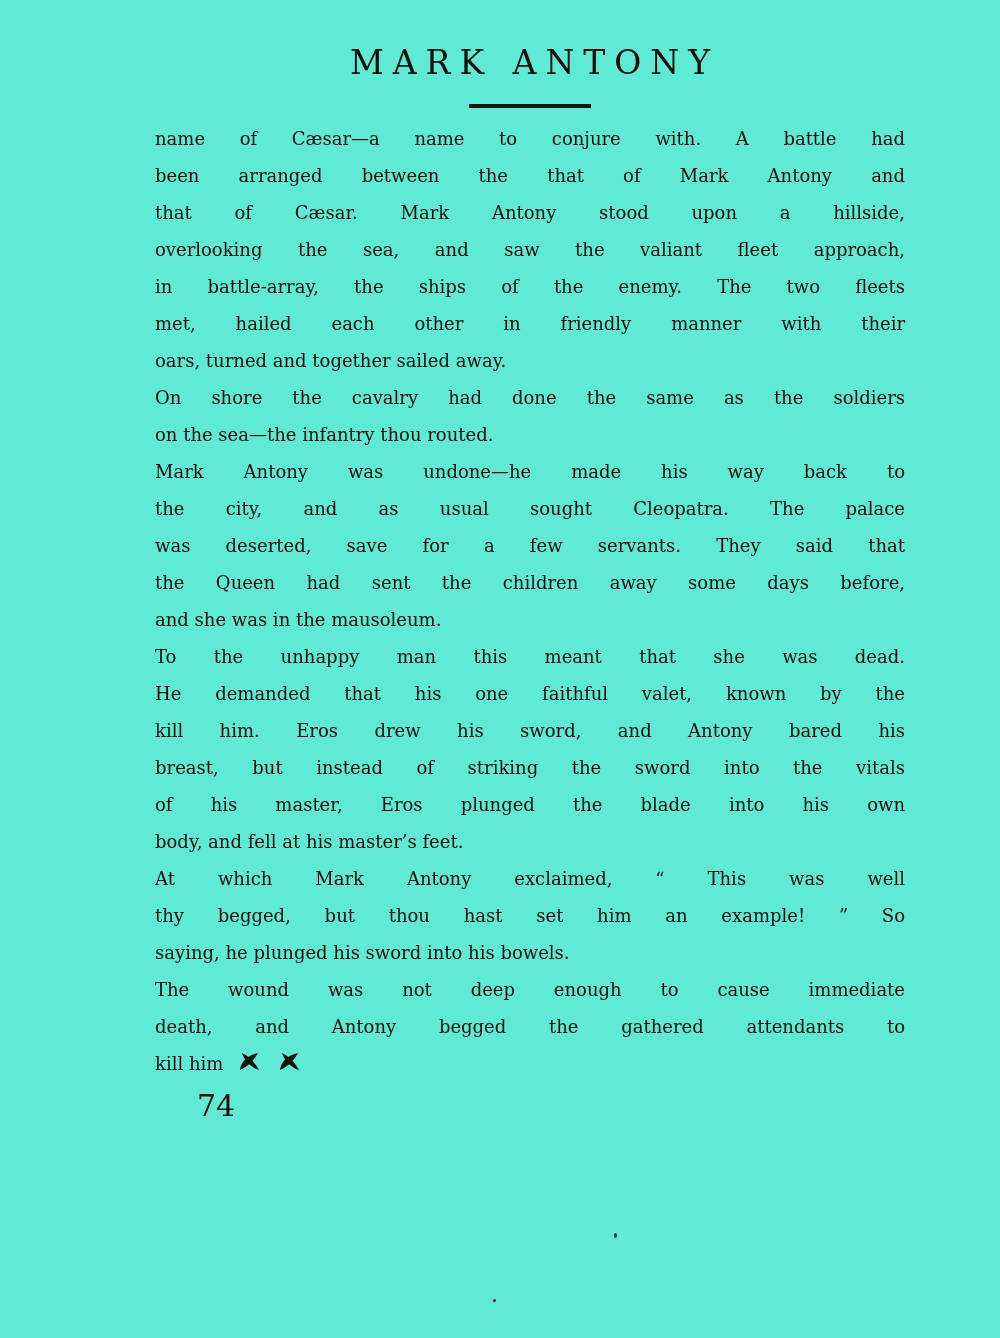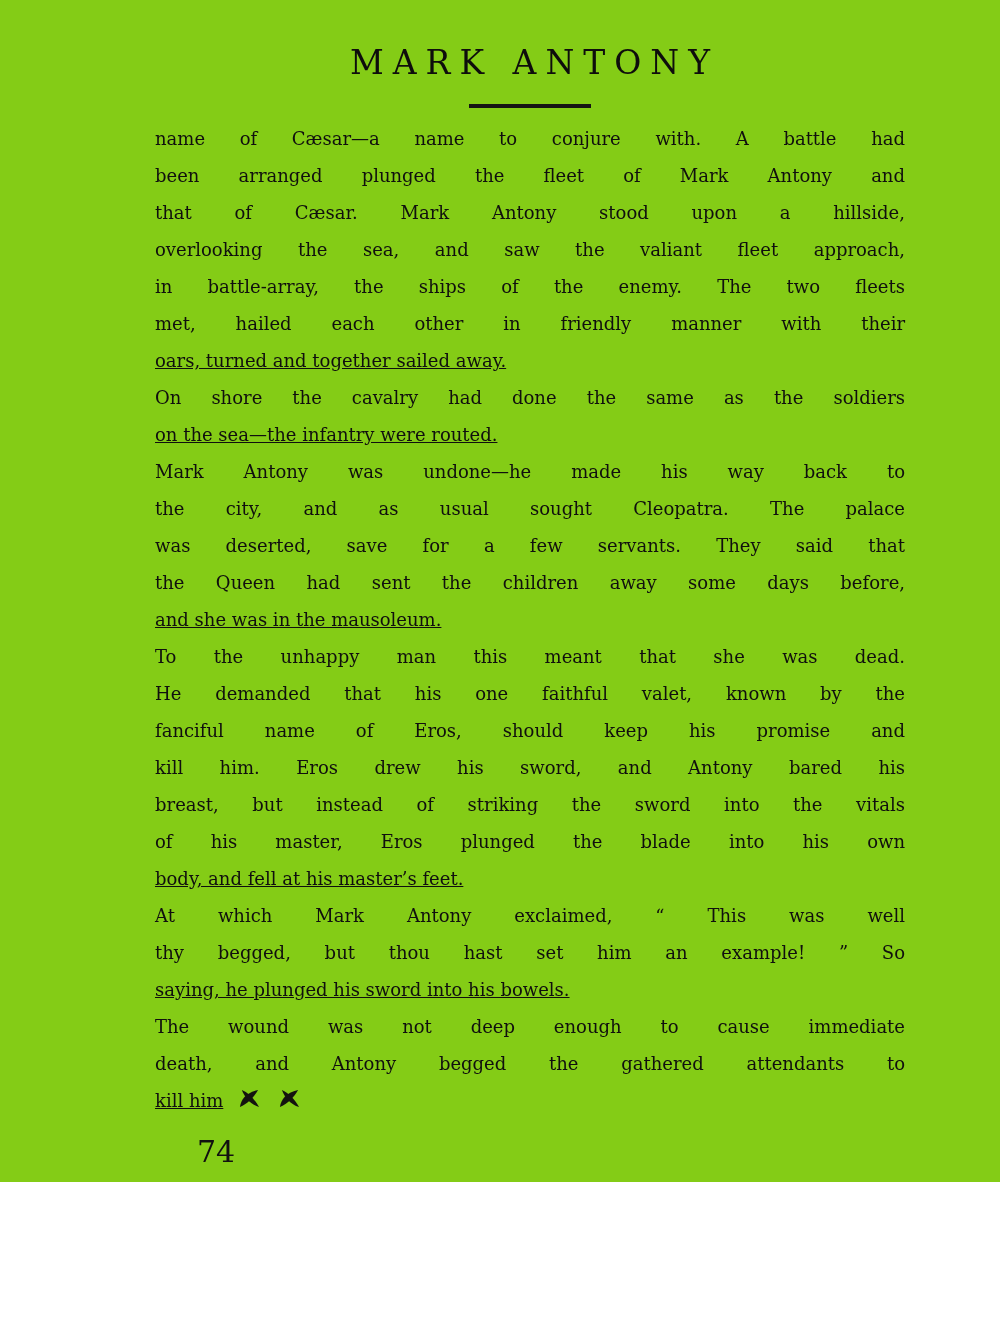"MARK ANTONY" .page { background: #84cc16 -> #5eead4; height: 1182px -> 1338px }
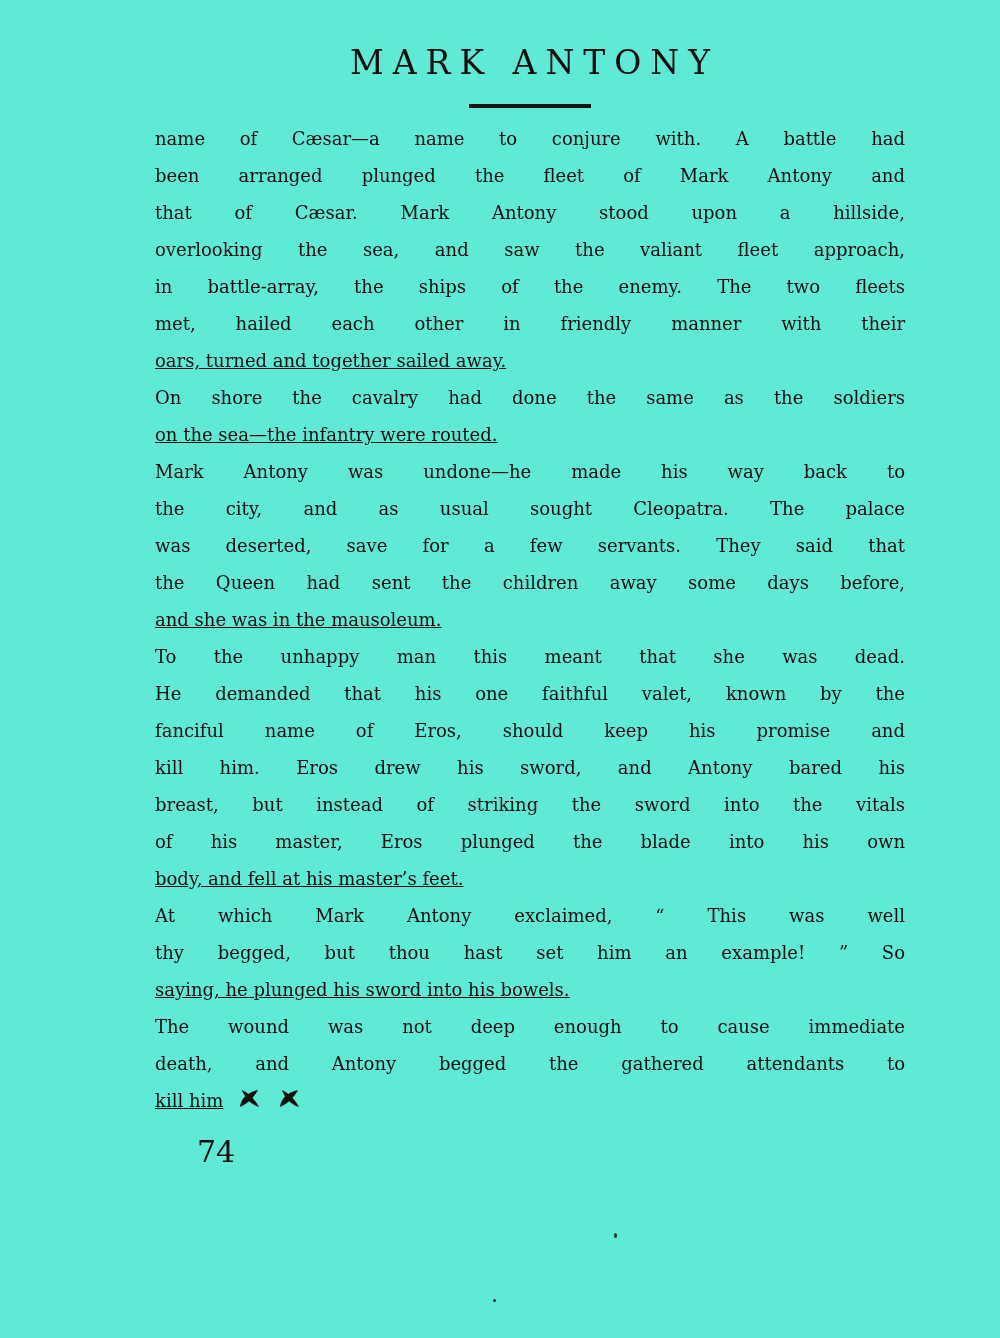"been arranged plunged the fleet" div.jline { text: plunged the fleet -> between the that }
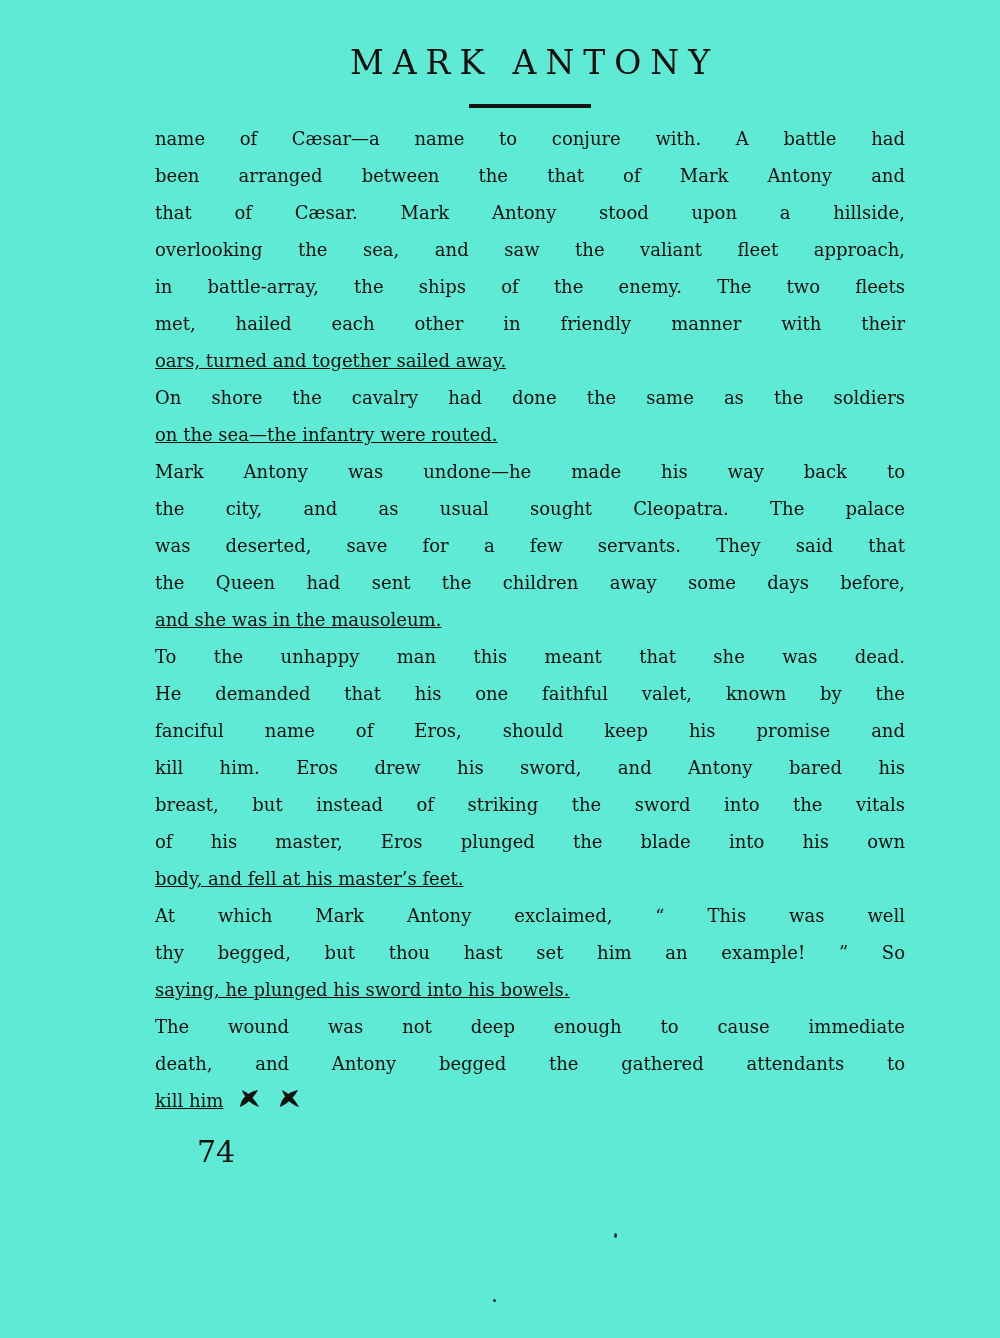"oars, turned and together sailed" .lline { text-decoration: underline -> none }
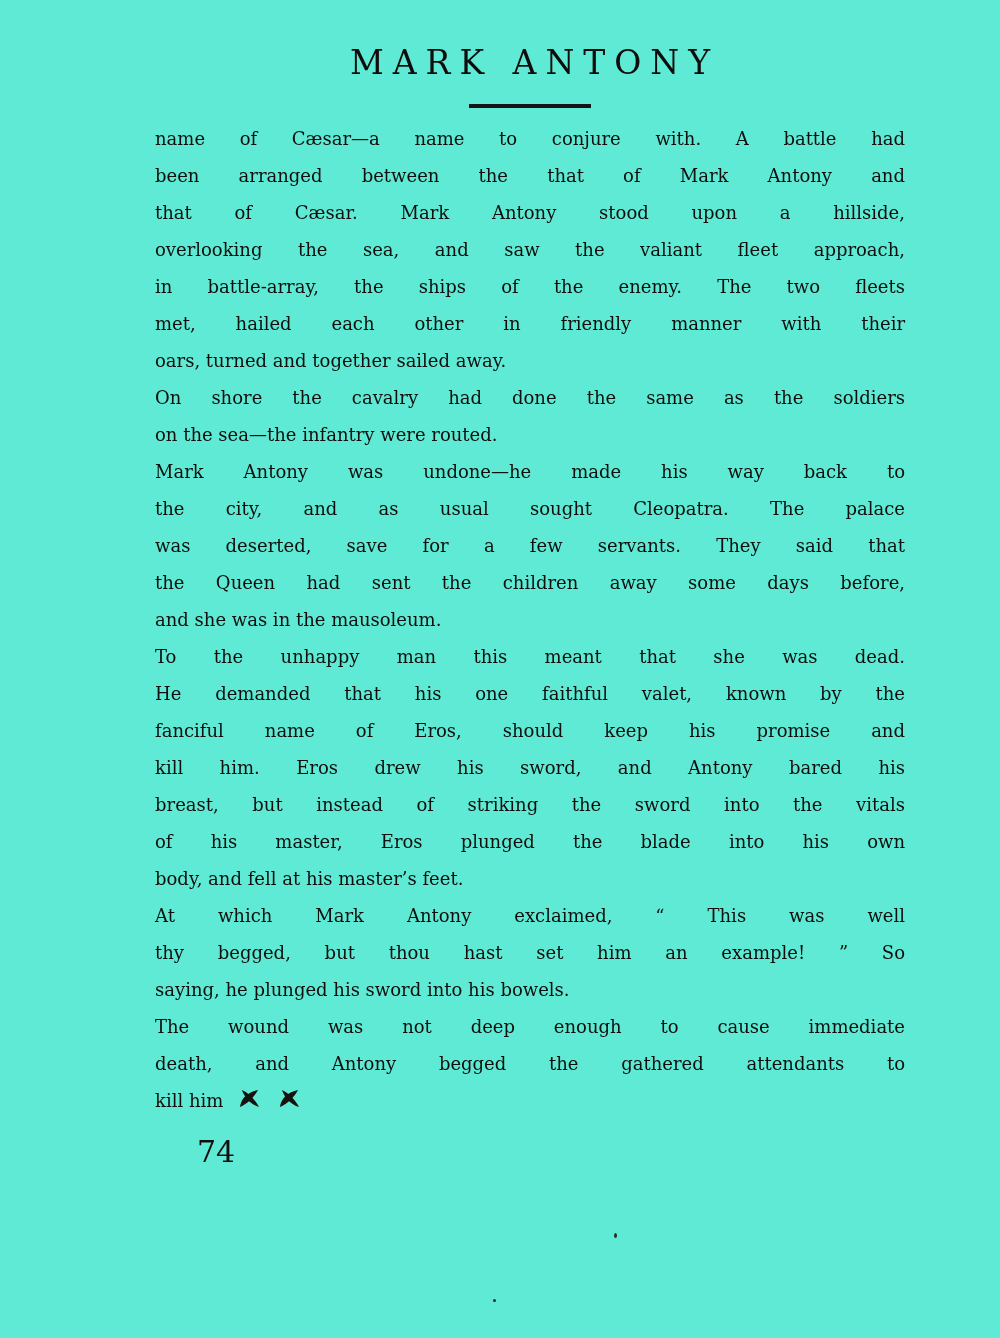"on the sea—the infantry were" div.lline { text: were -> thou }
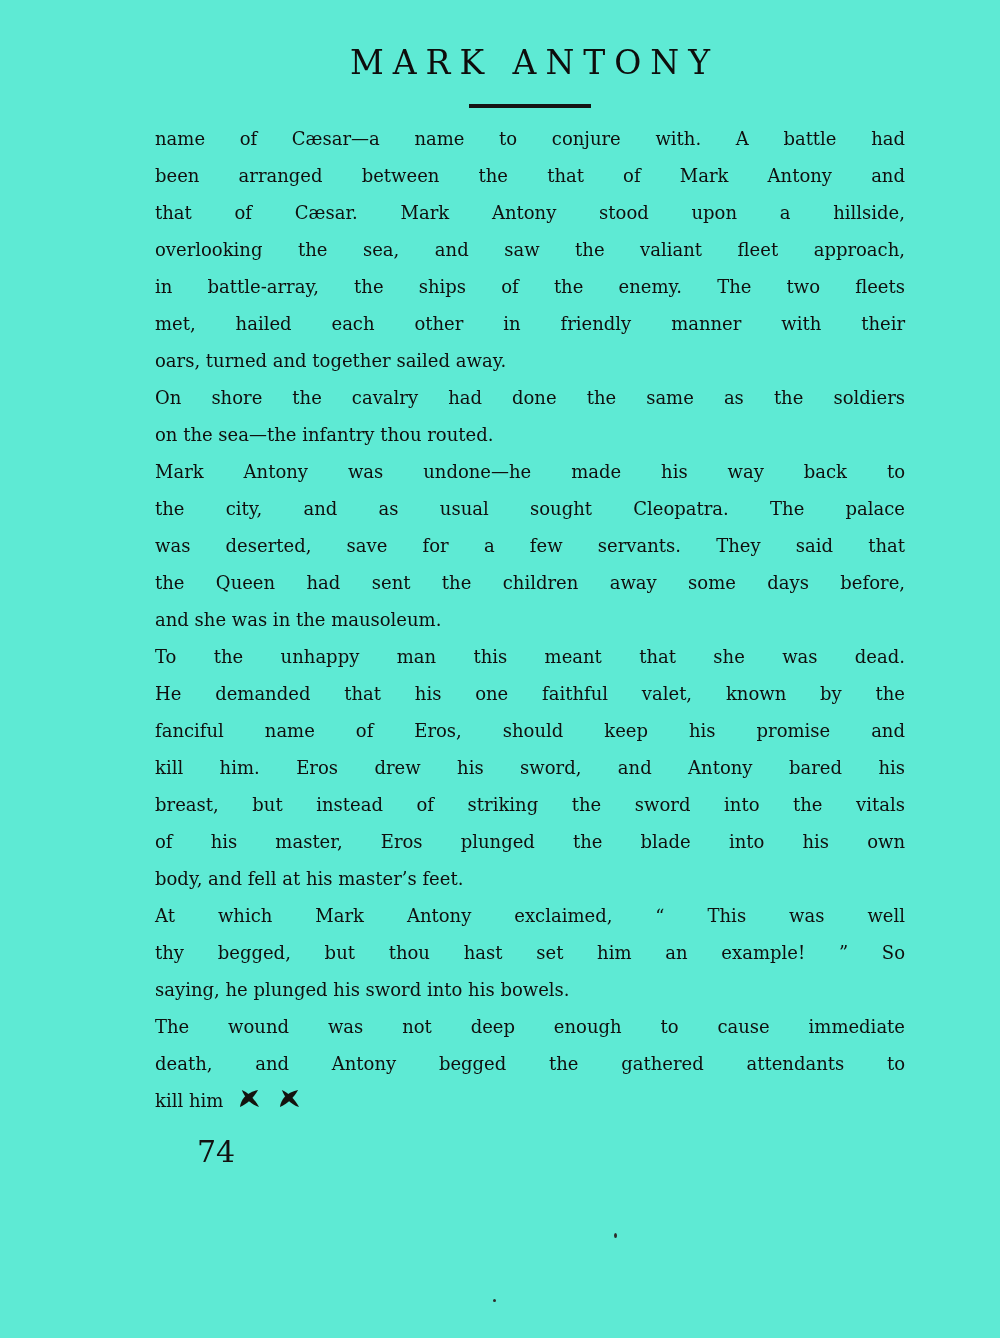"fanciful name of Eros, should" div.jline { html: <div>fanciful name of Eros, should keep his promise and</div> -> none }
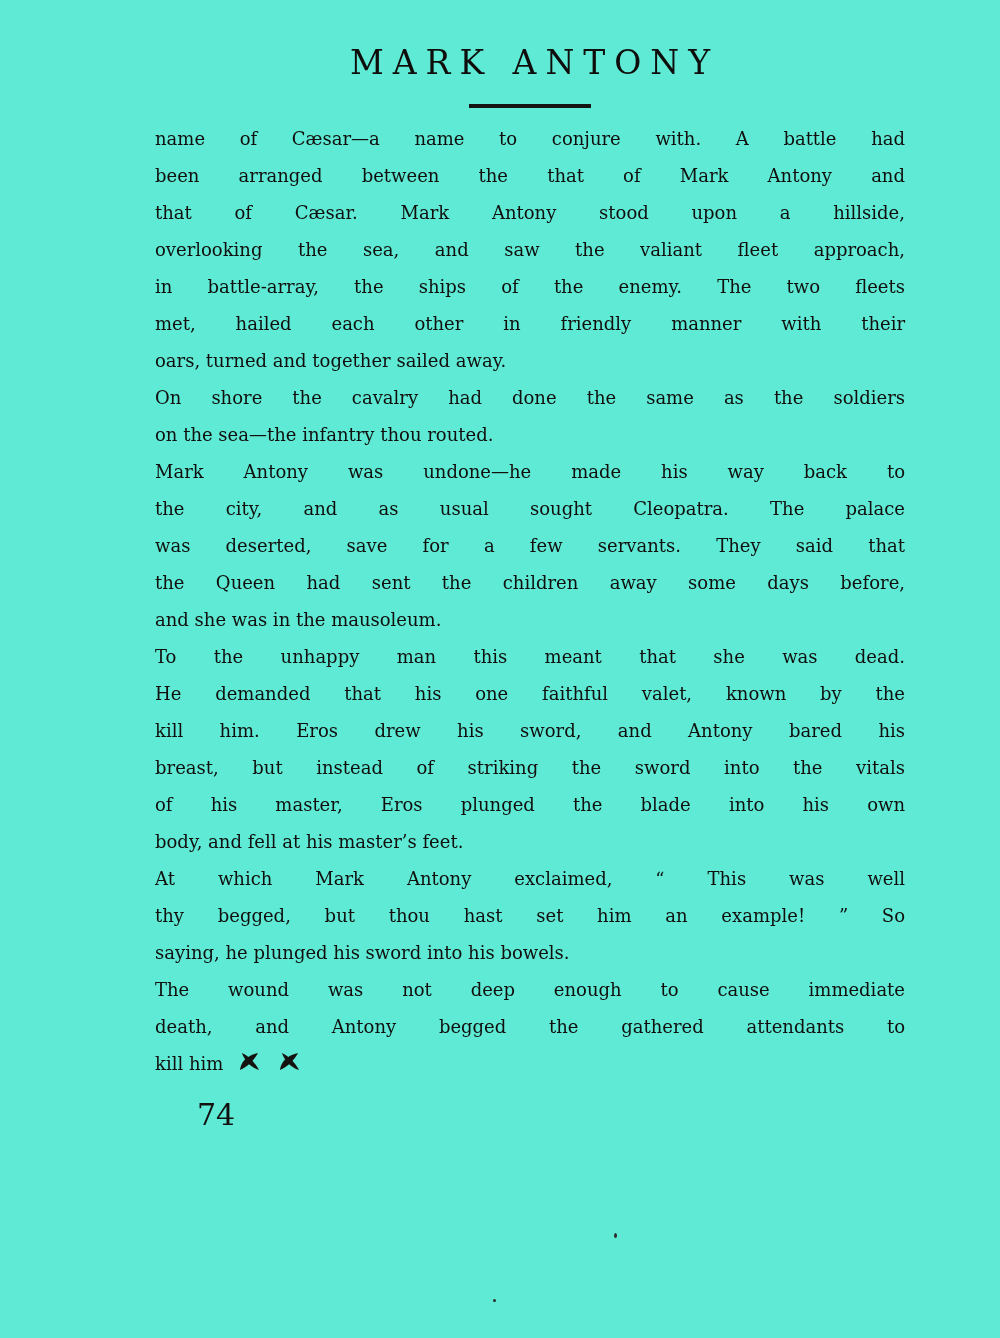"74" .pagenum { margin-top: 15px -> 6px }
